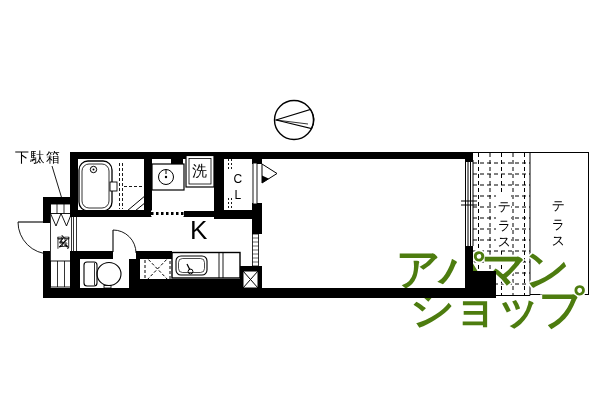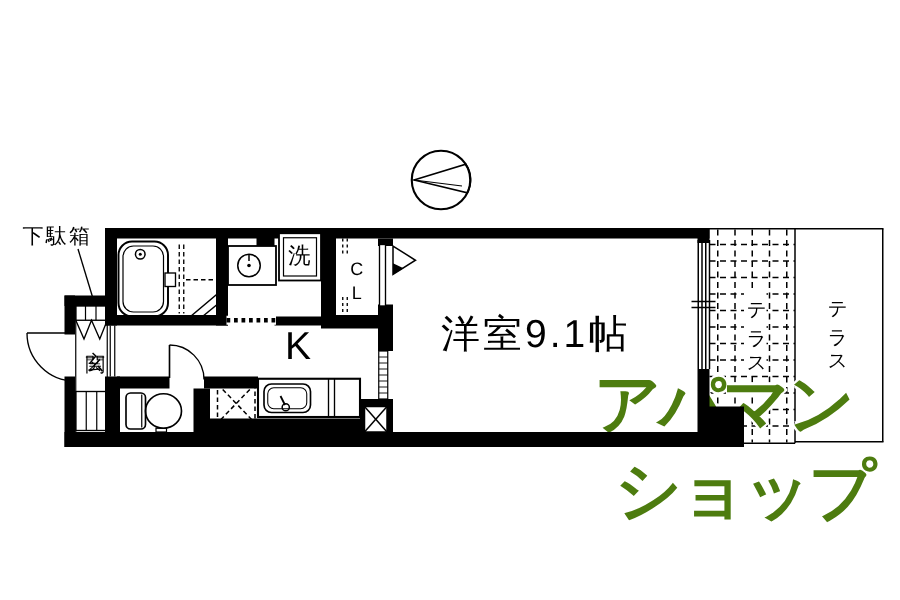"洋室9.1帖" div.lbl { html: <div>洋室9.1帖</div> -> none }
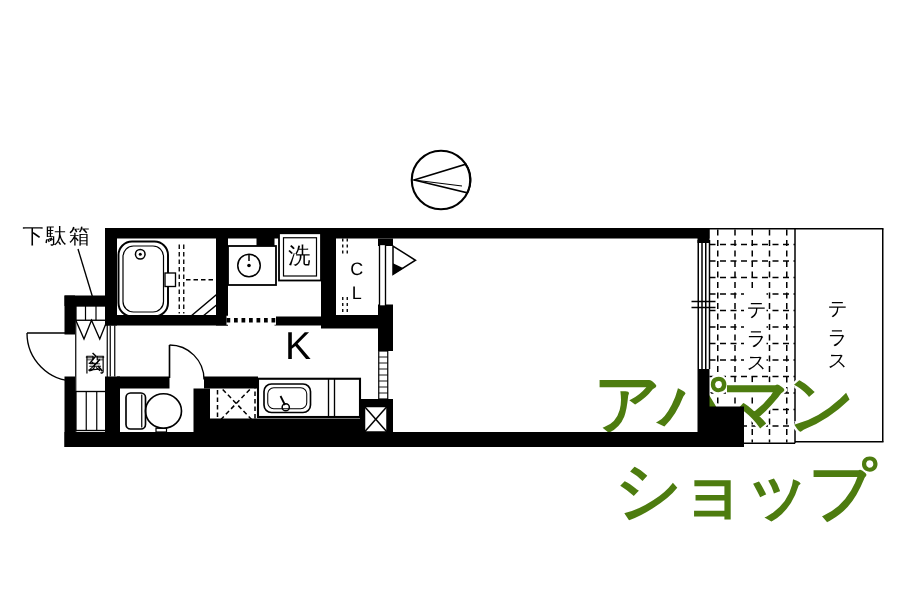"ショップ" #wm2 { top: 298px -> 279px }
